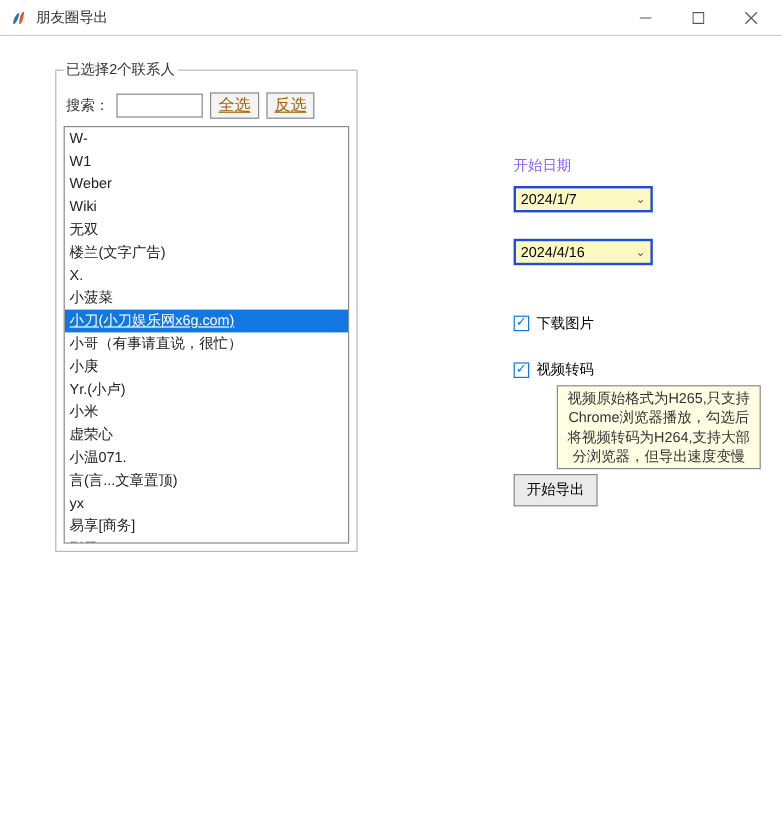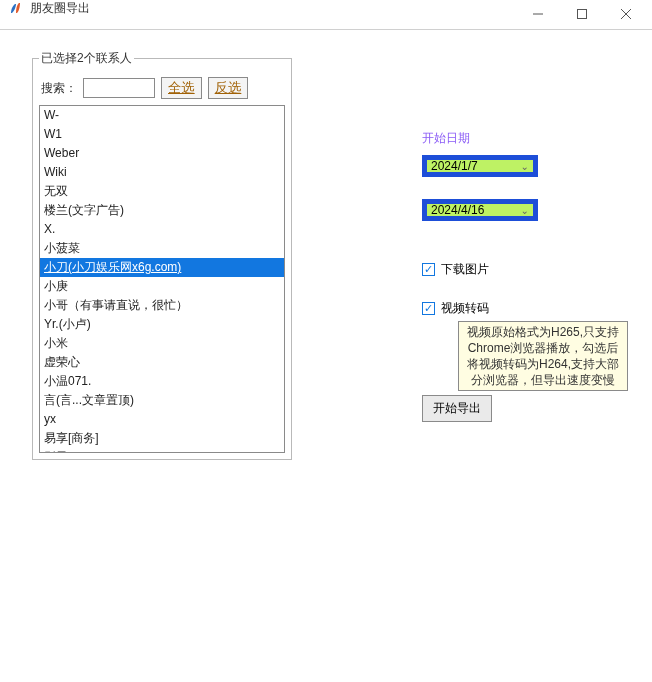"朋友圈导出" .titlebar { align-items: flex-start -> center }
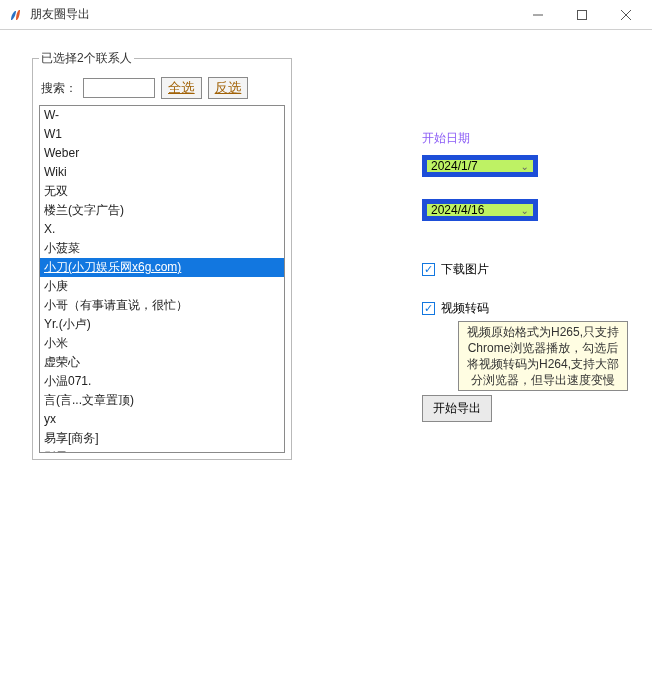"已选择2个联系人" .content { padding: 20px 18px 18px 32px -> 20px 18px 18px 46px }
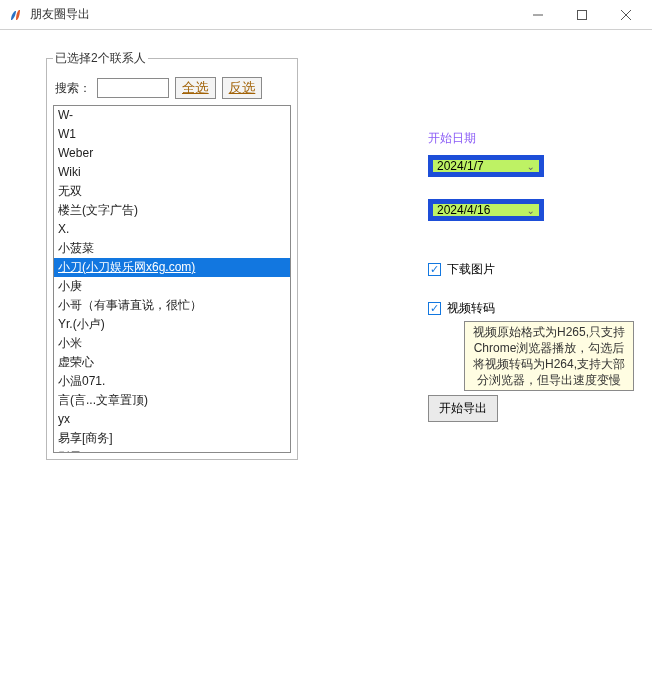"2024/1/7" .date-combo { background: #bef264 -> #fef9c3; border: 5px solid #1d4ed8 -> 2px solid #1d4ed8 }
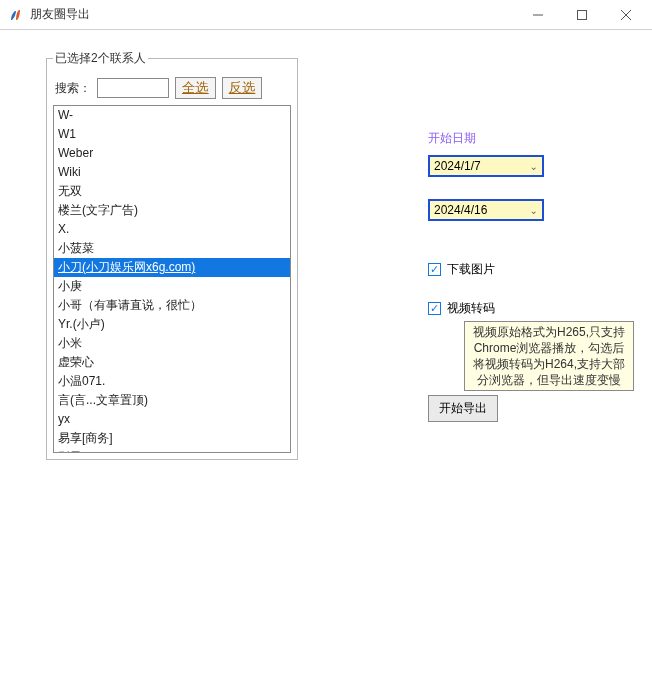"小庚" div.list-item { order: before "小哥（有事请直说，很忙）" -> after "小哥（有事请直说，很忙）" }
